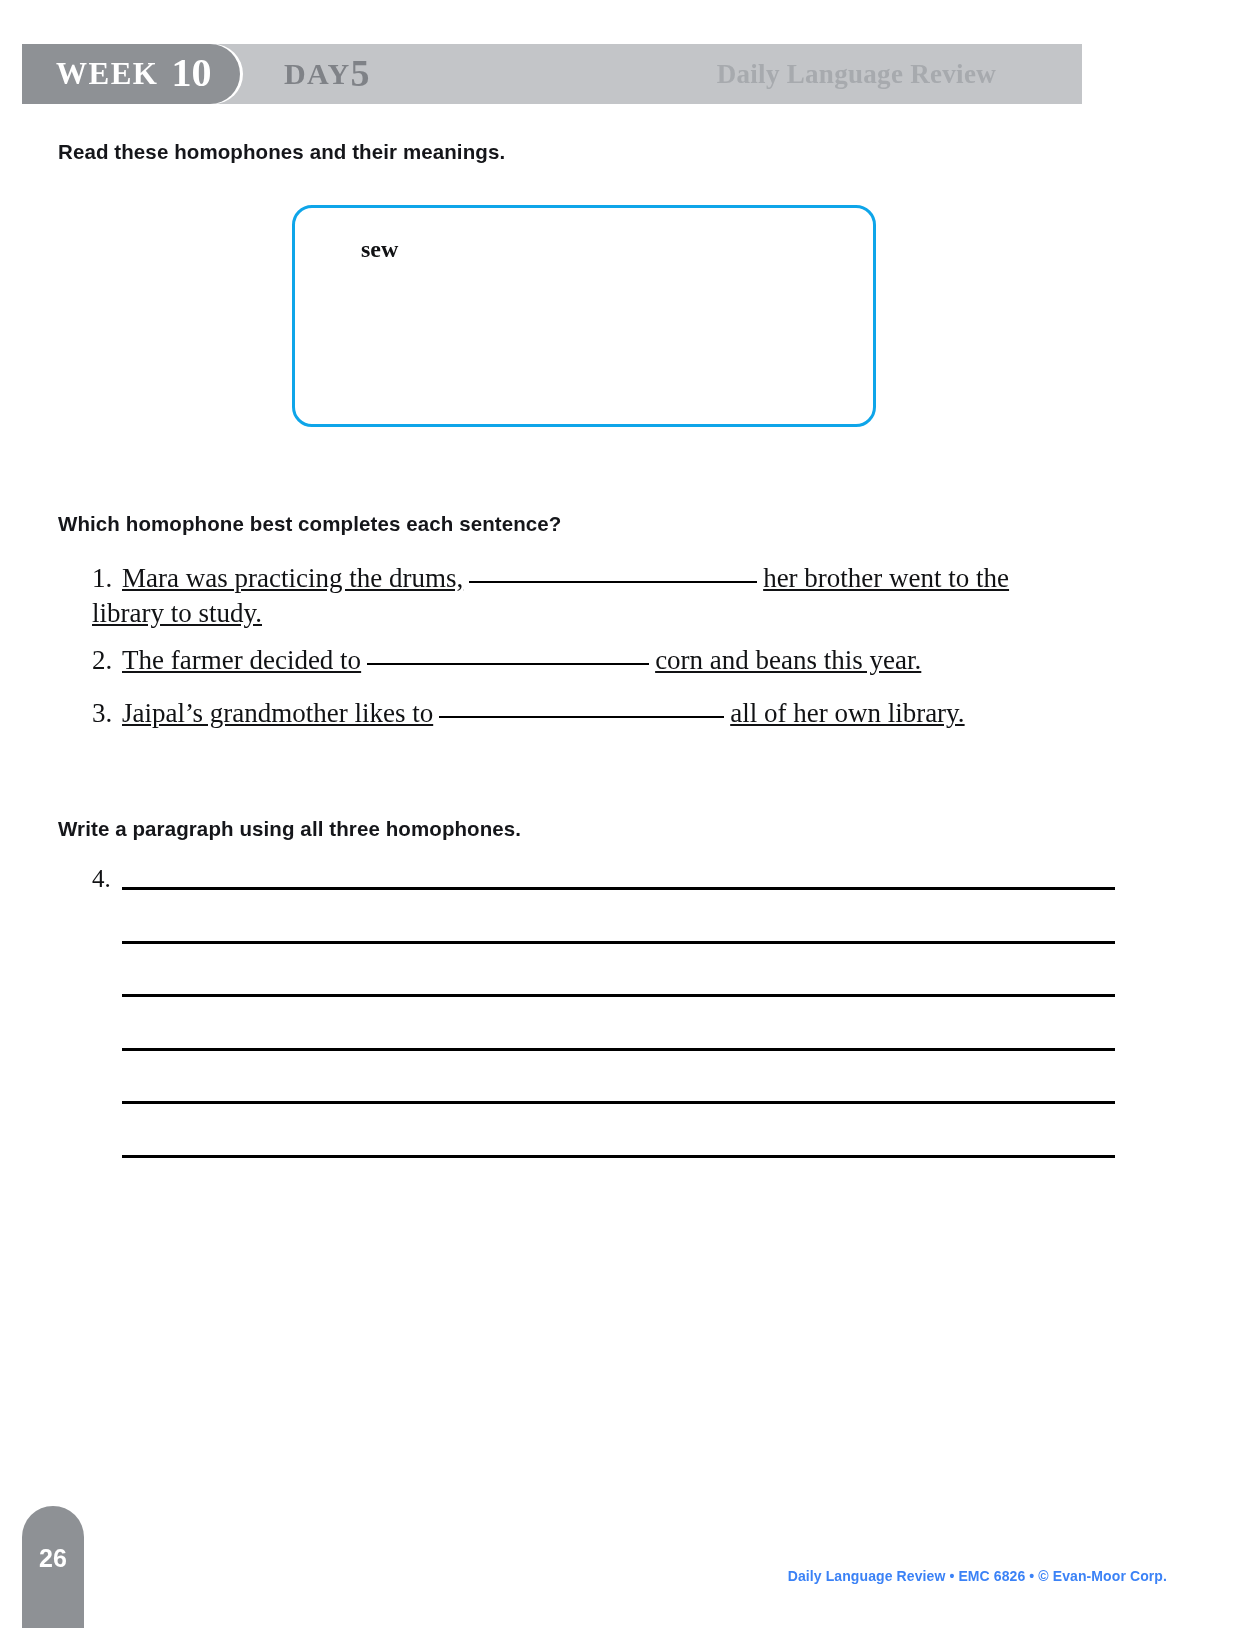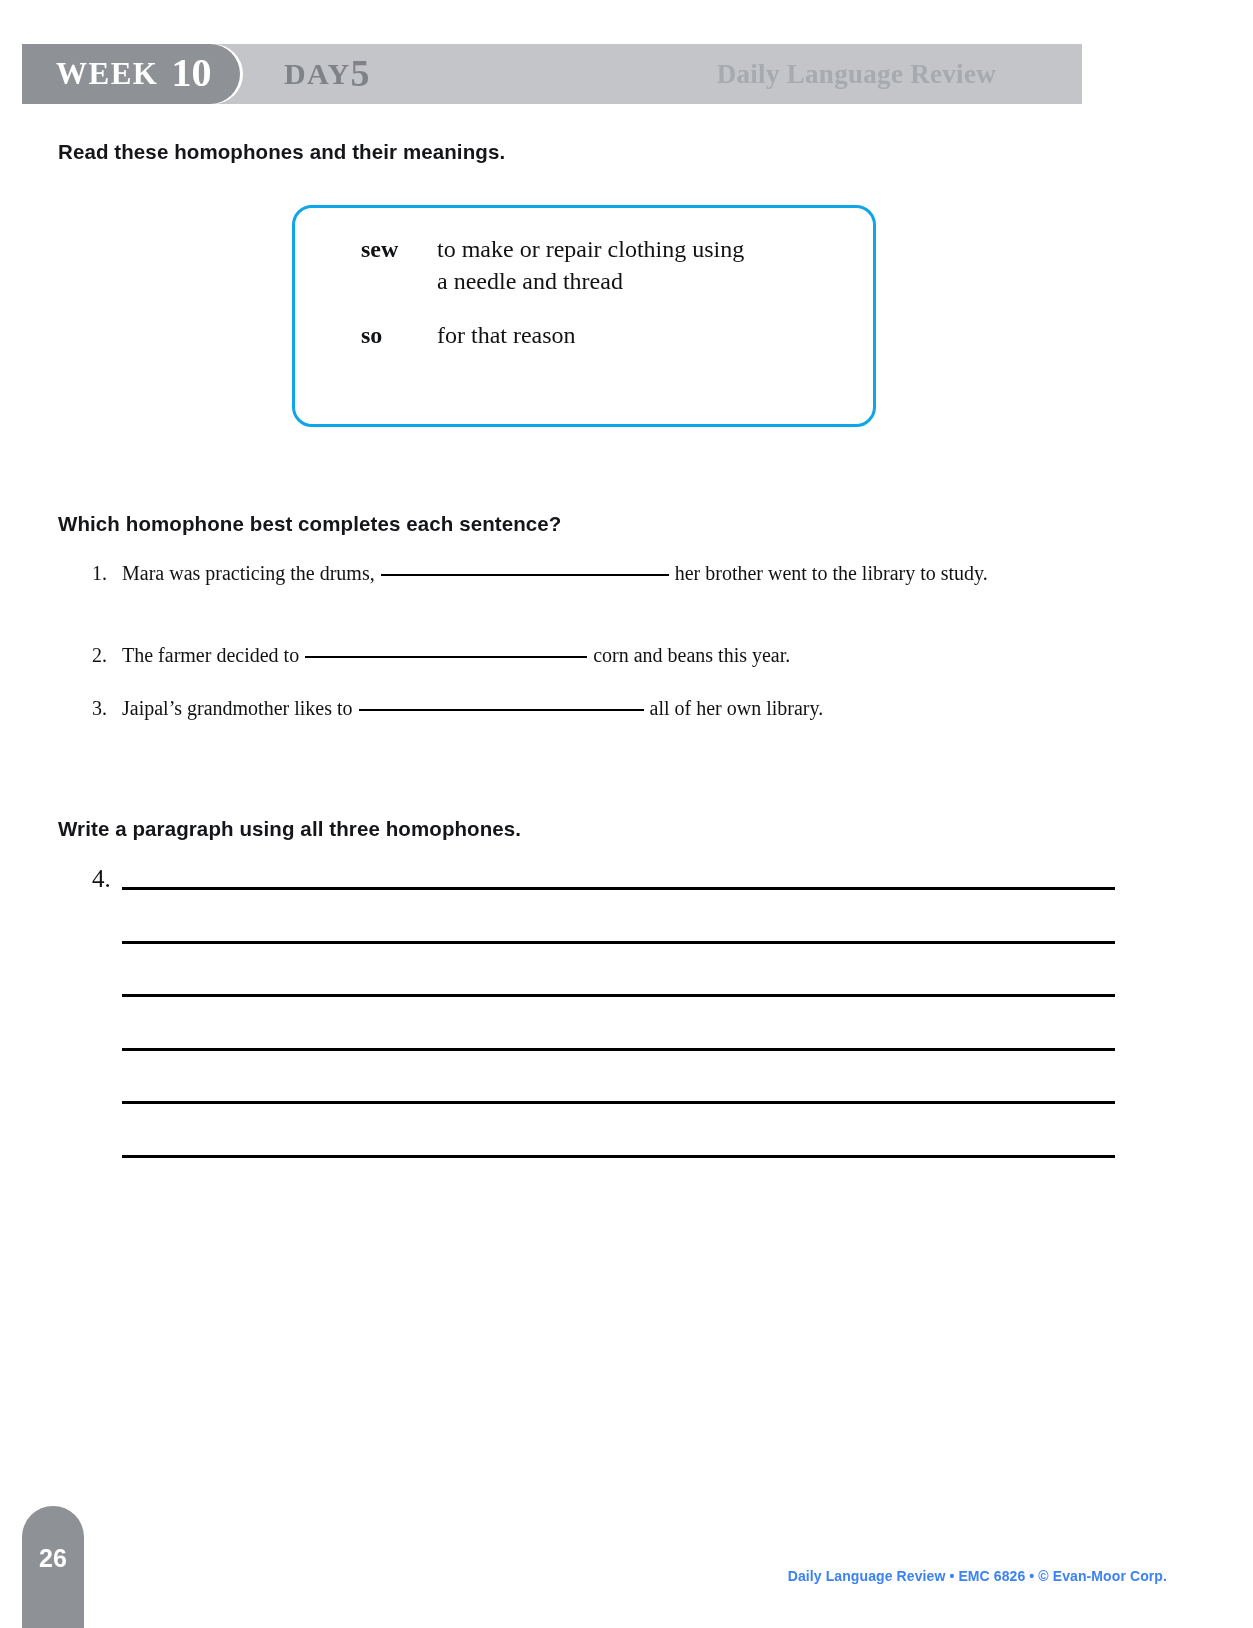"to make or repair clothing" span.hp-def { html: <span>to make or repair clothing using a needle and thread</span> -> none }
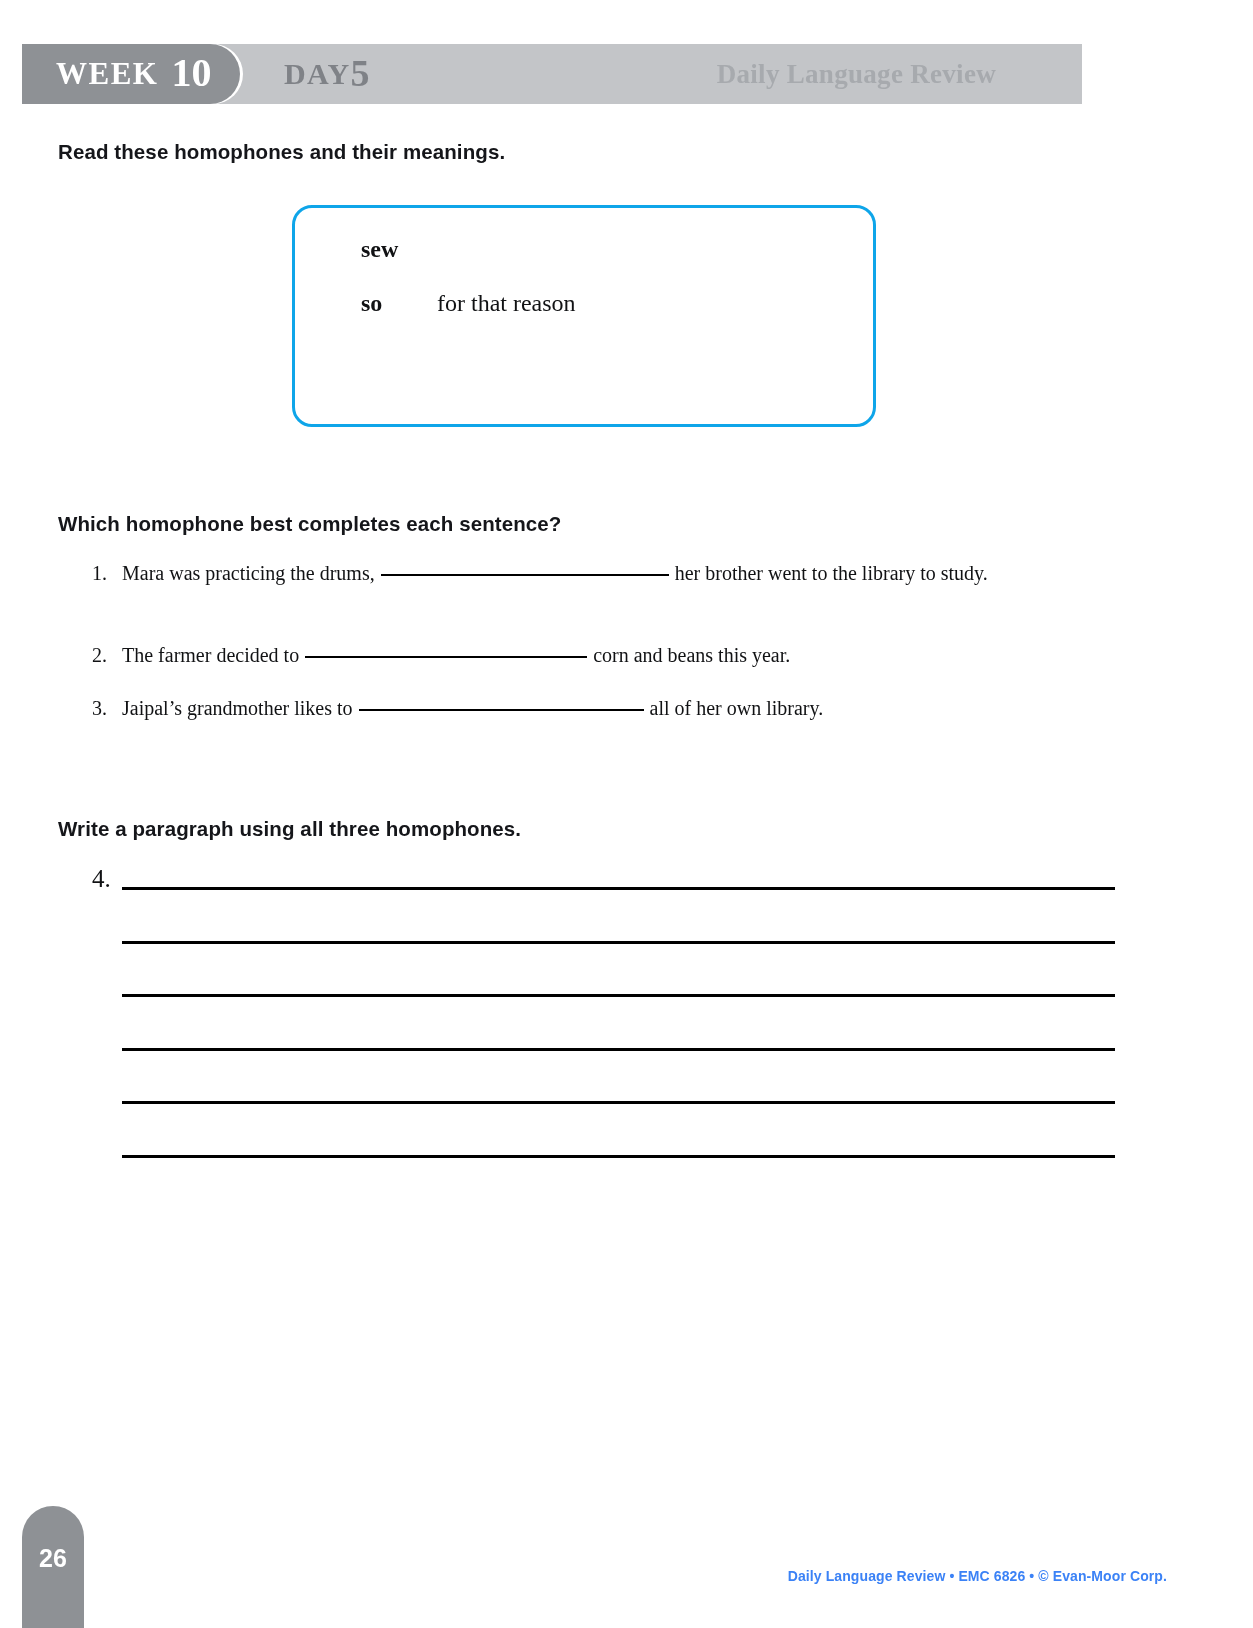"so" div.hp-row { html: <div> <span>so</span> <span>for that reason</span> </div> -> none }
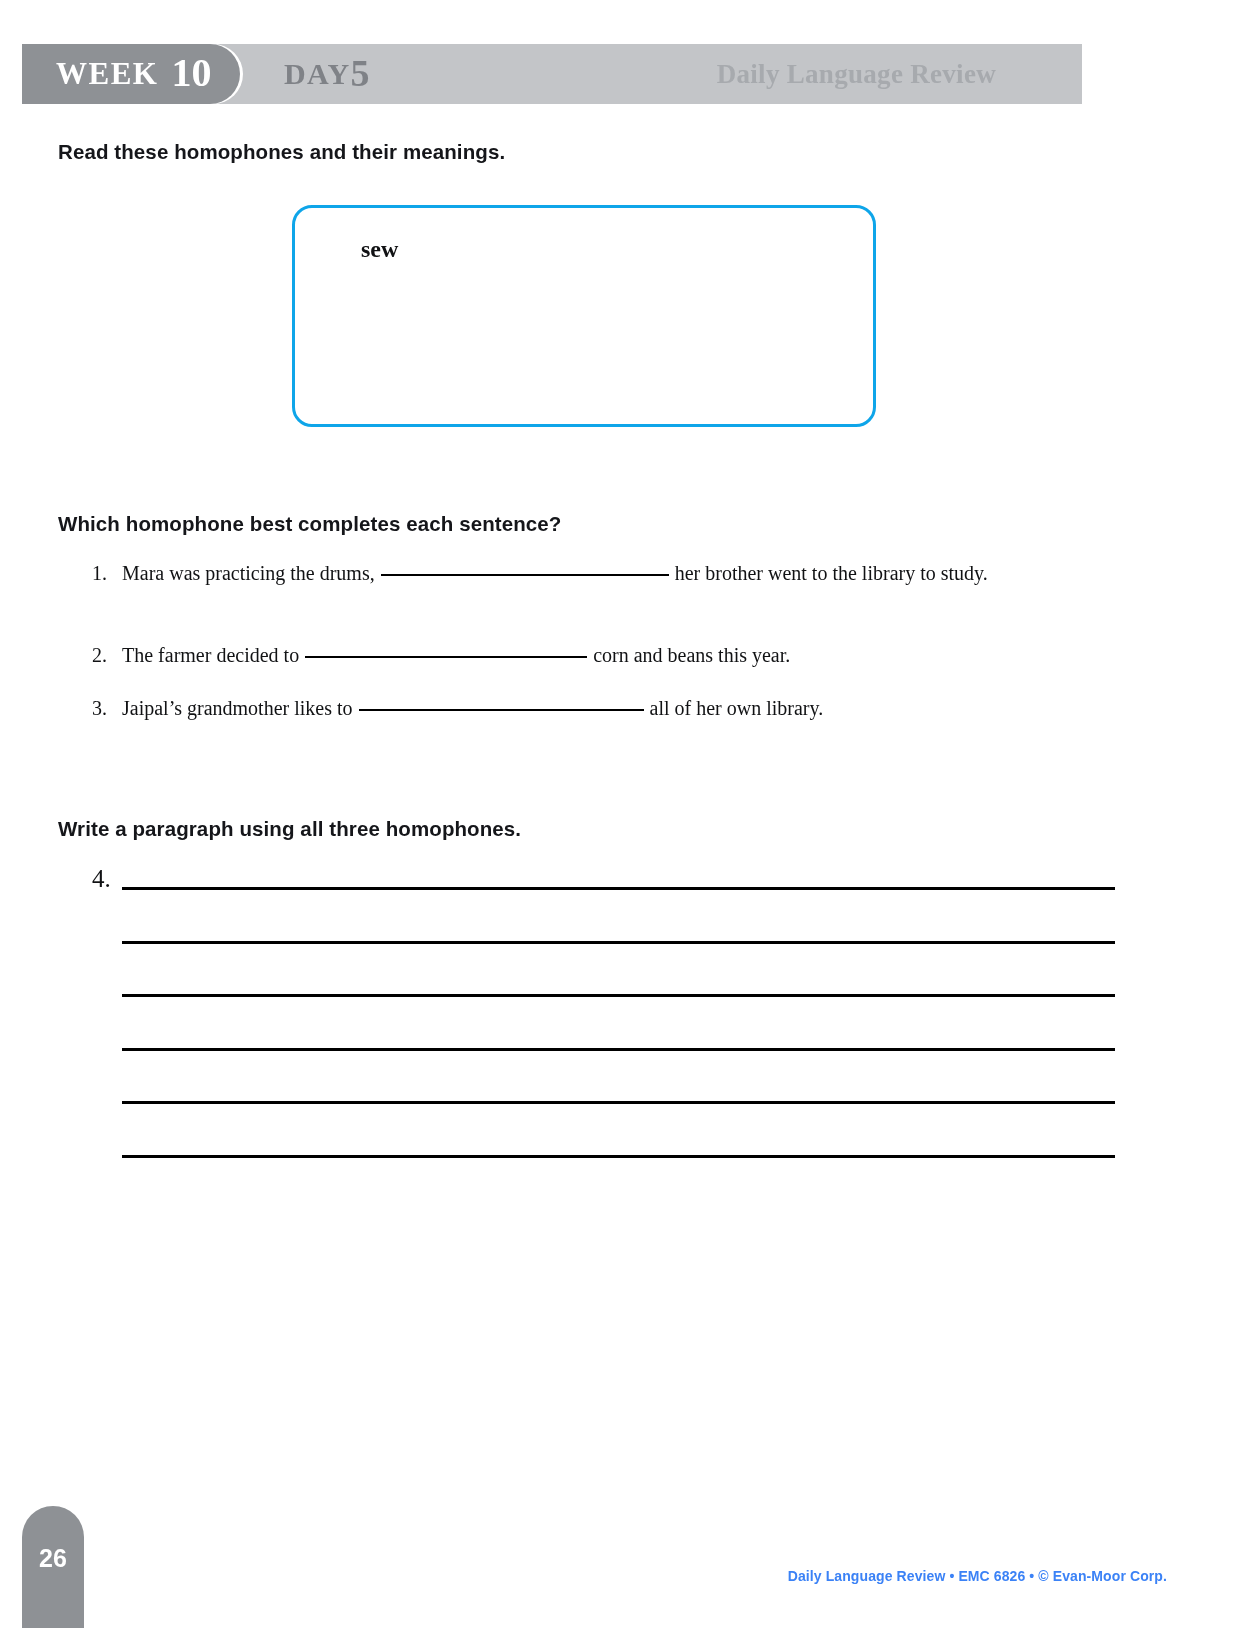"1. Mara was practicing the" .q-item { font-size: 20px -> 27px; text-decoration: none -> underline }
